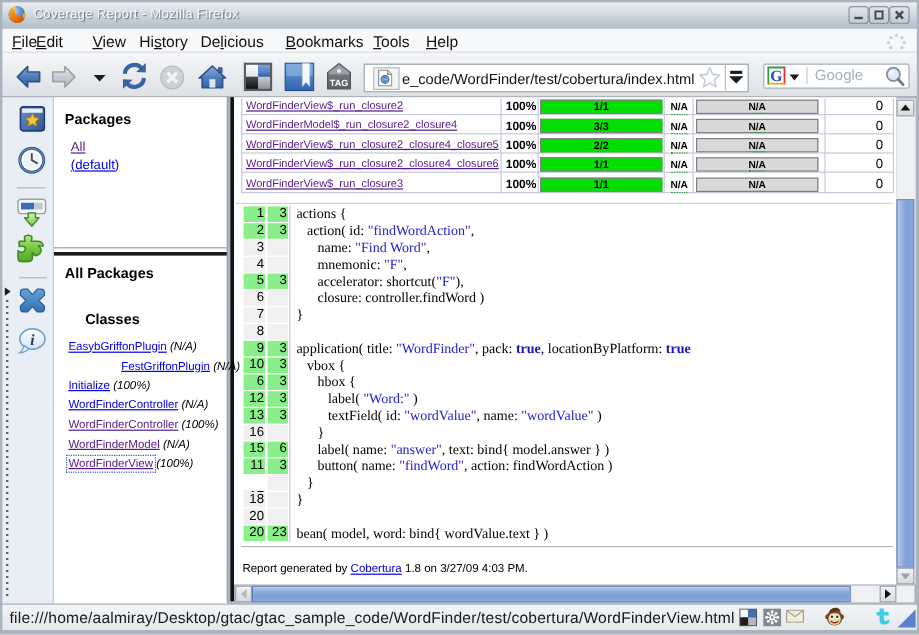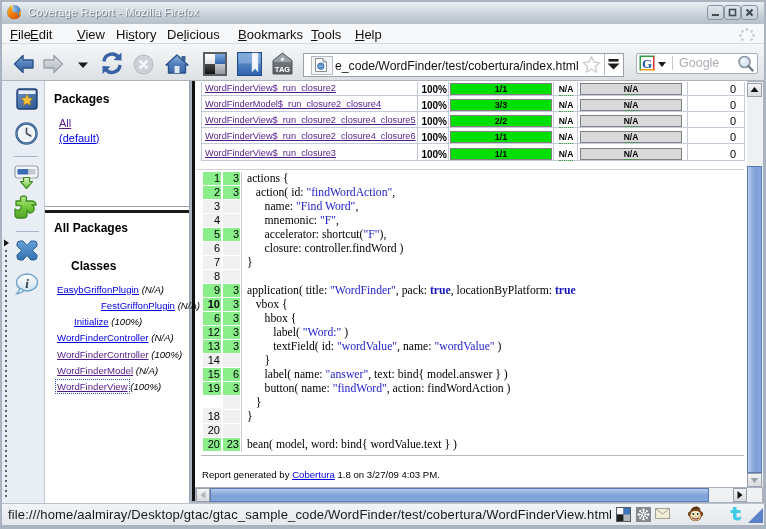"10" div.lnum { font-weight: bold -> none }
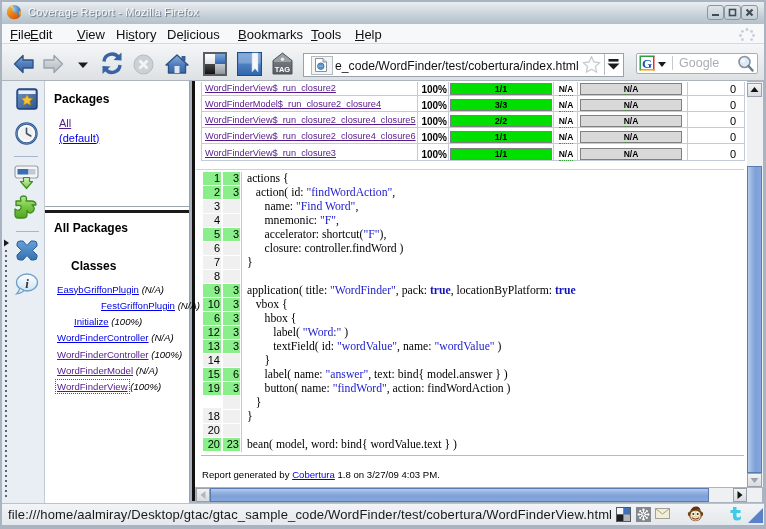"Initialize (100%)" div.clink { left: 74px -> 57px }
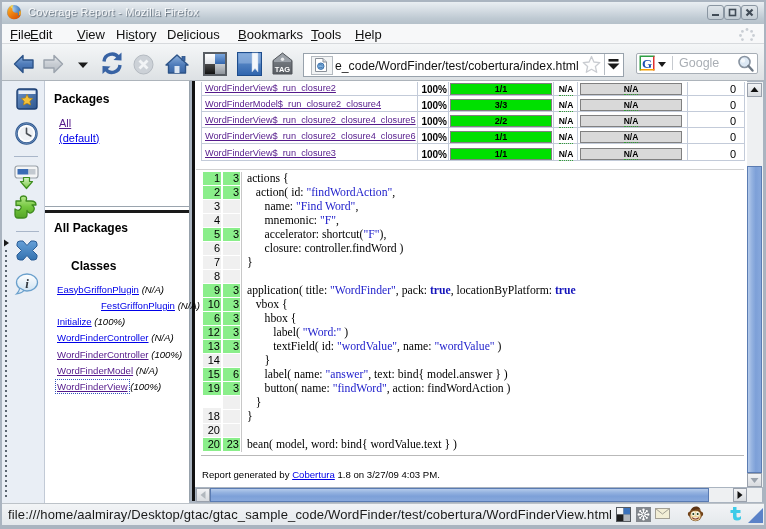"14" div.lnum { text: 14 -> 16 }
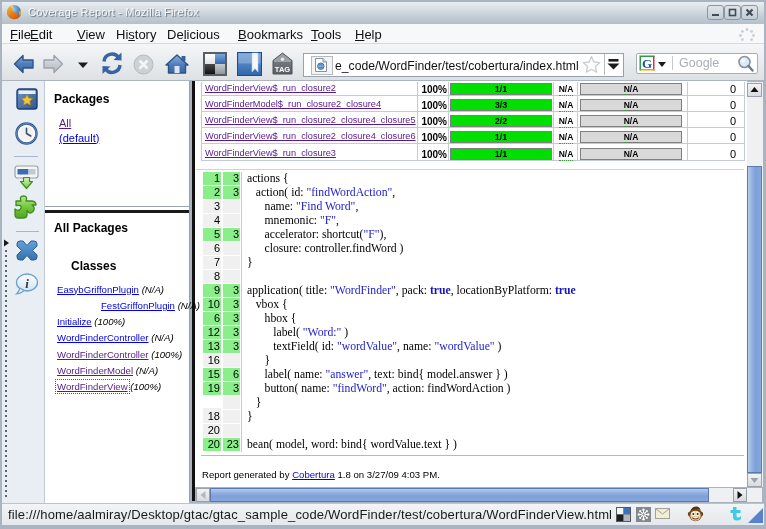"19" div.lnum { text: 19 -> 11 }
